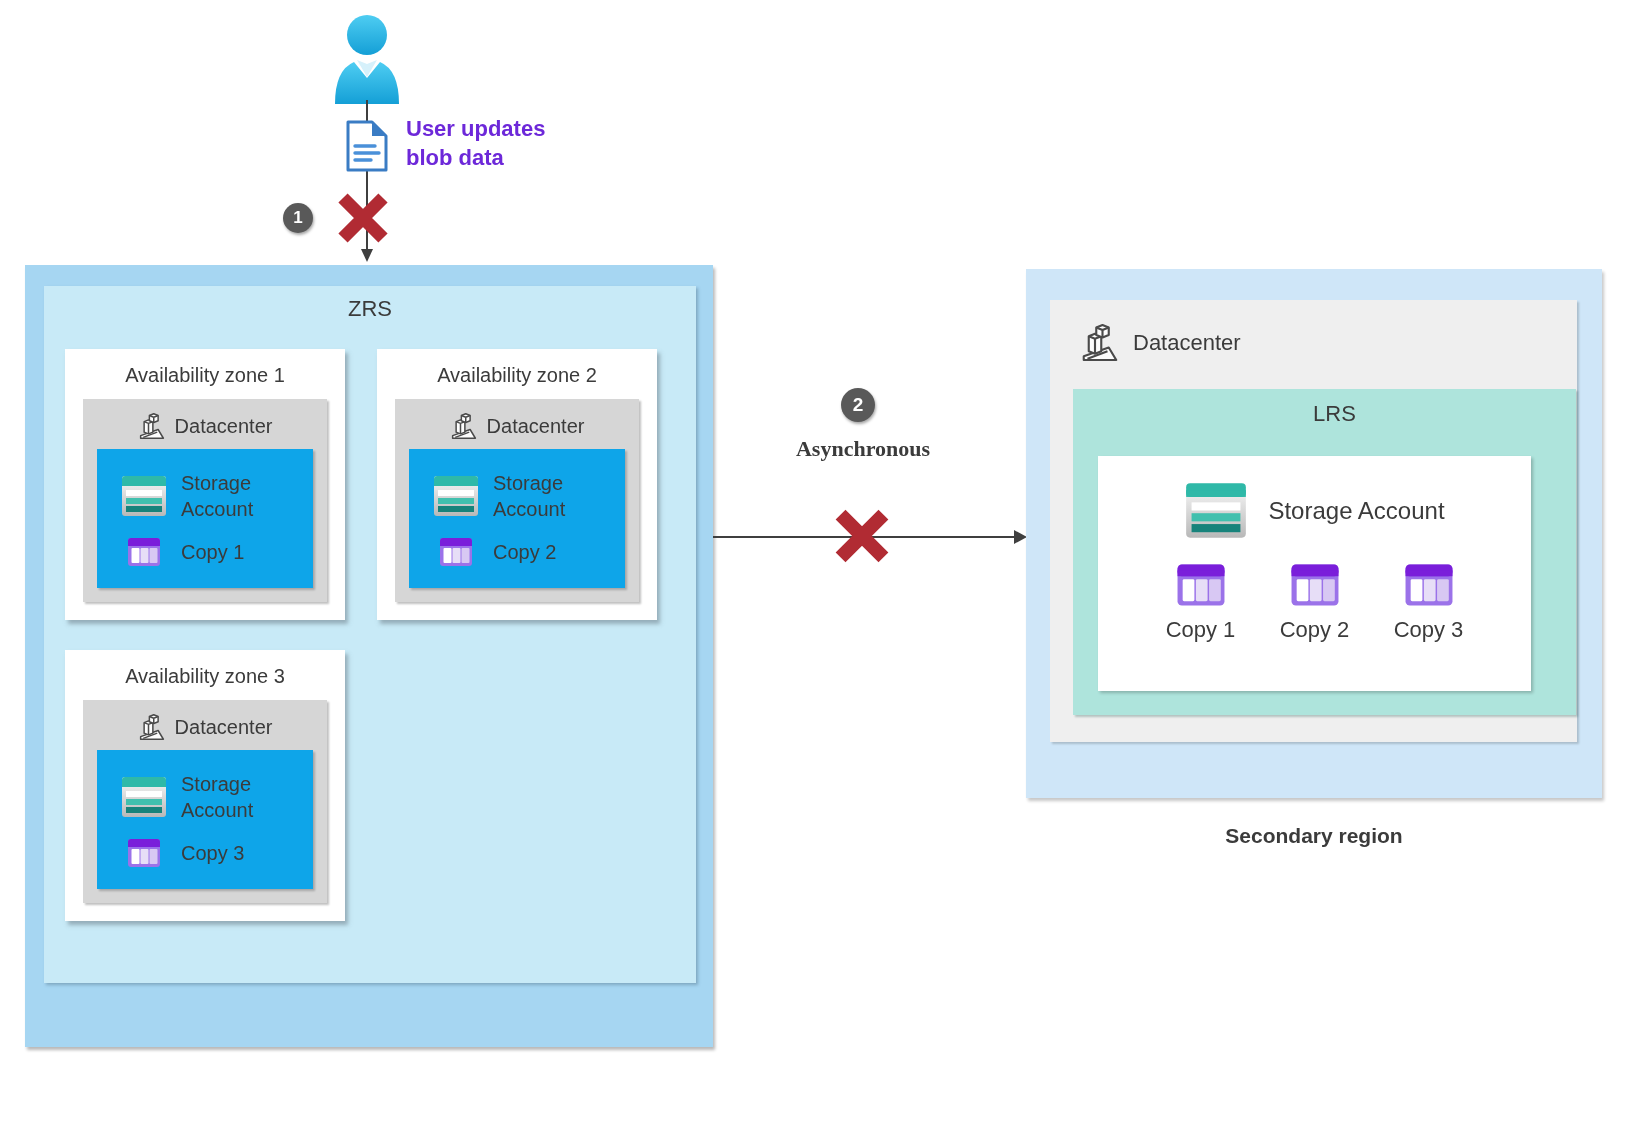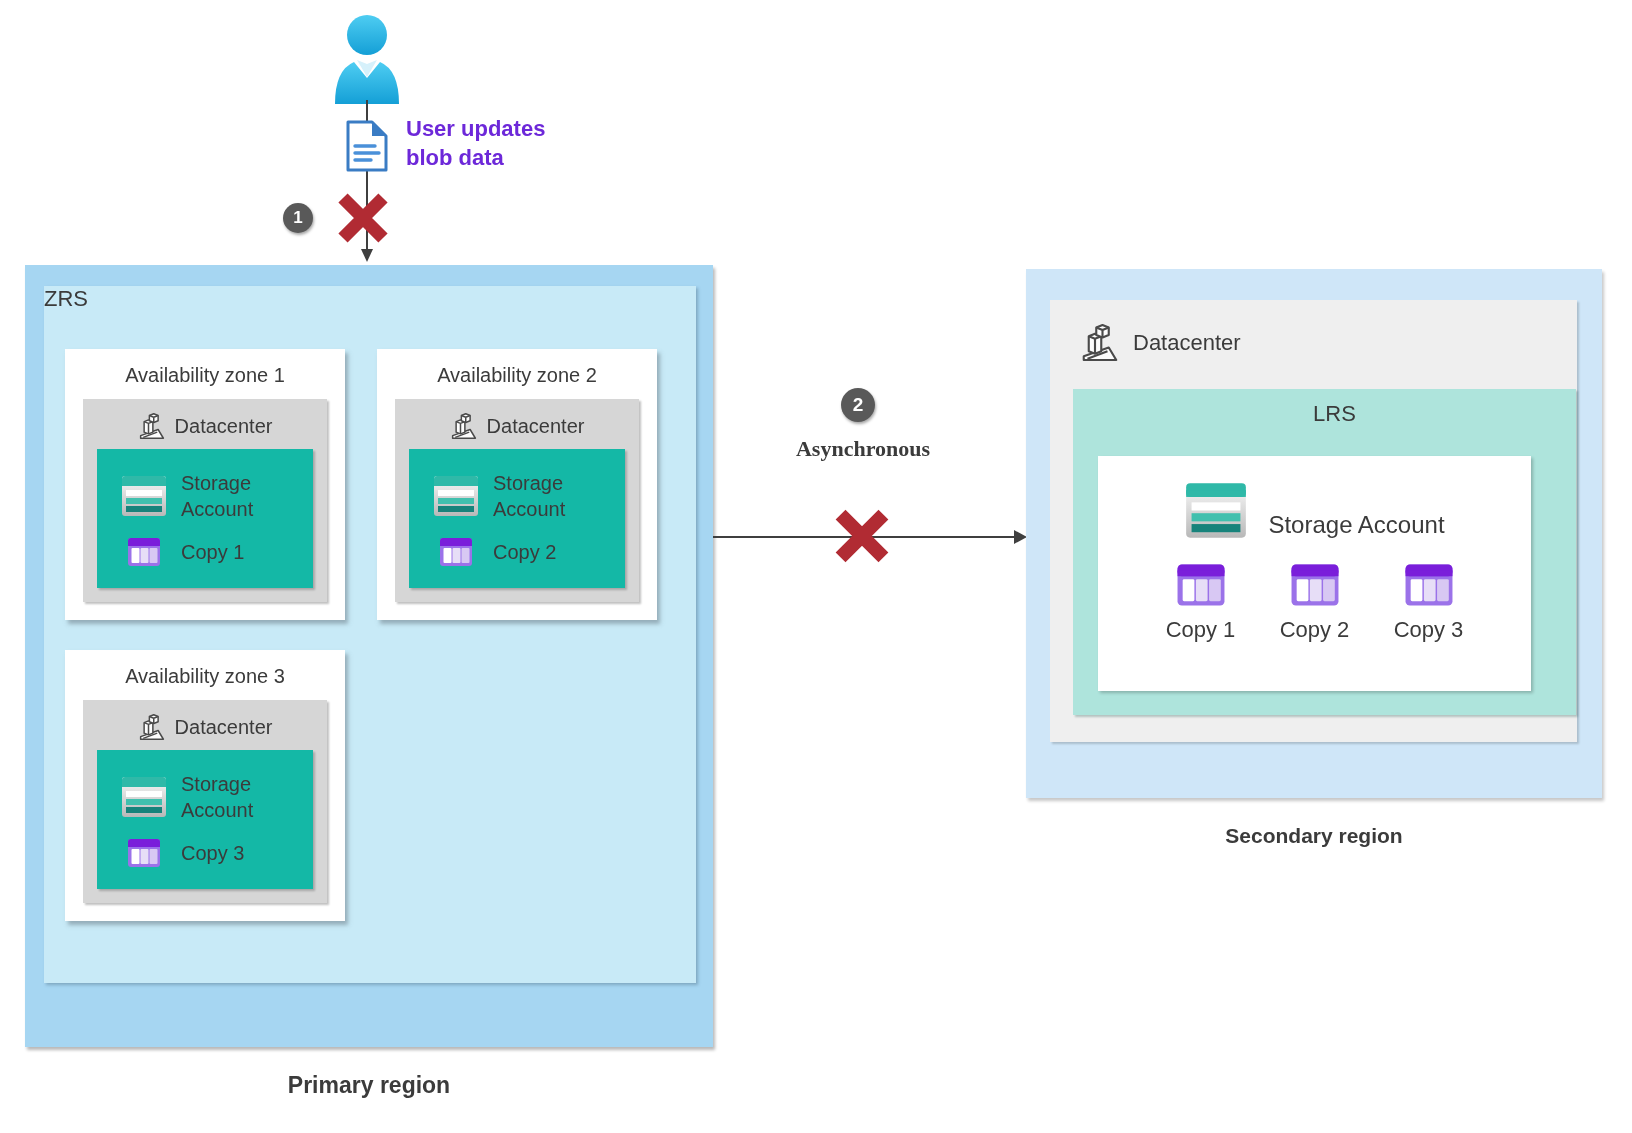"ZRS" .zrs-title { padding-top: 0 -> 10px; text-align: none -> center }
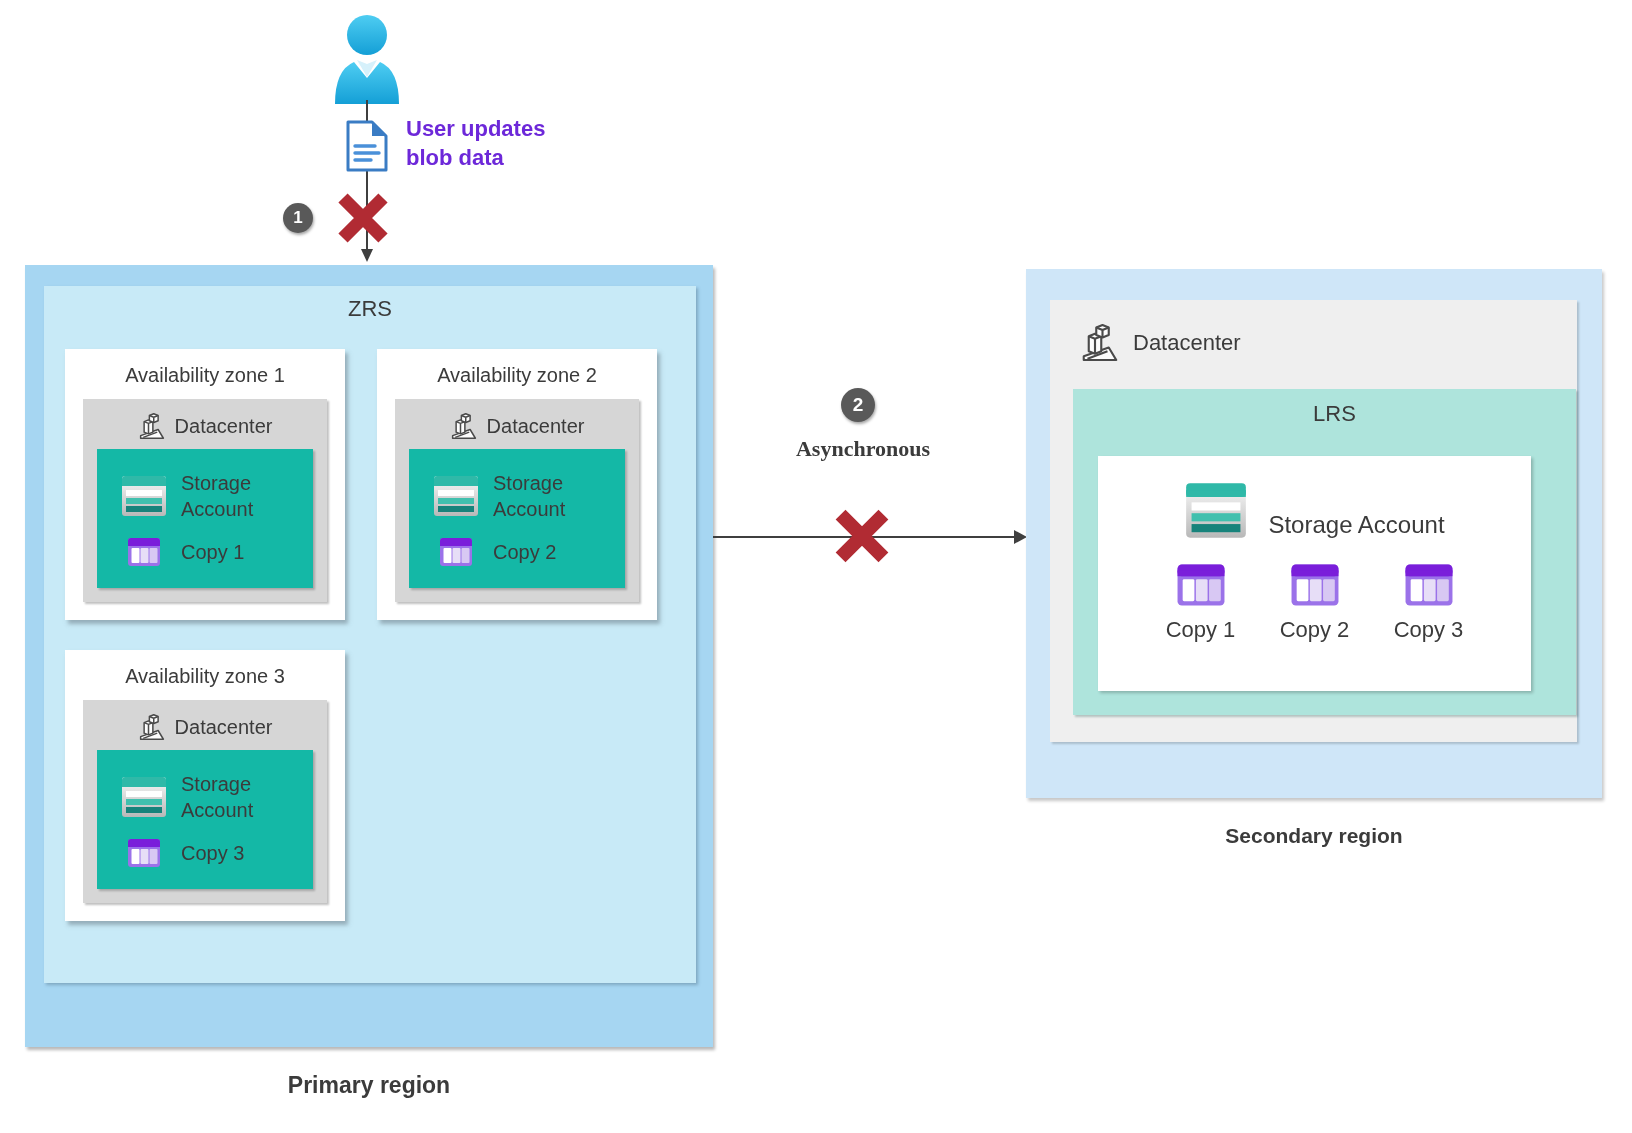"Storage" .zone-white { background: #14b8a6 -> #0ea5e9 }
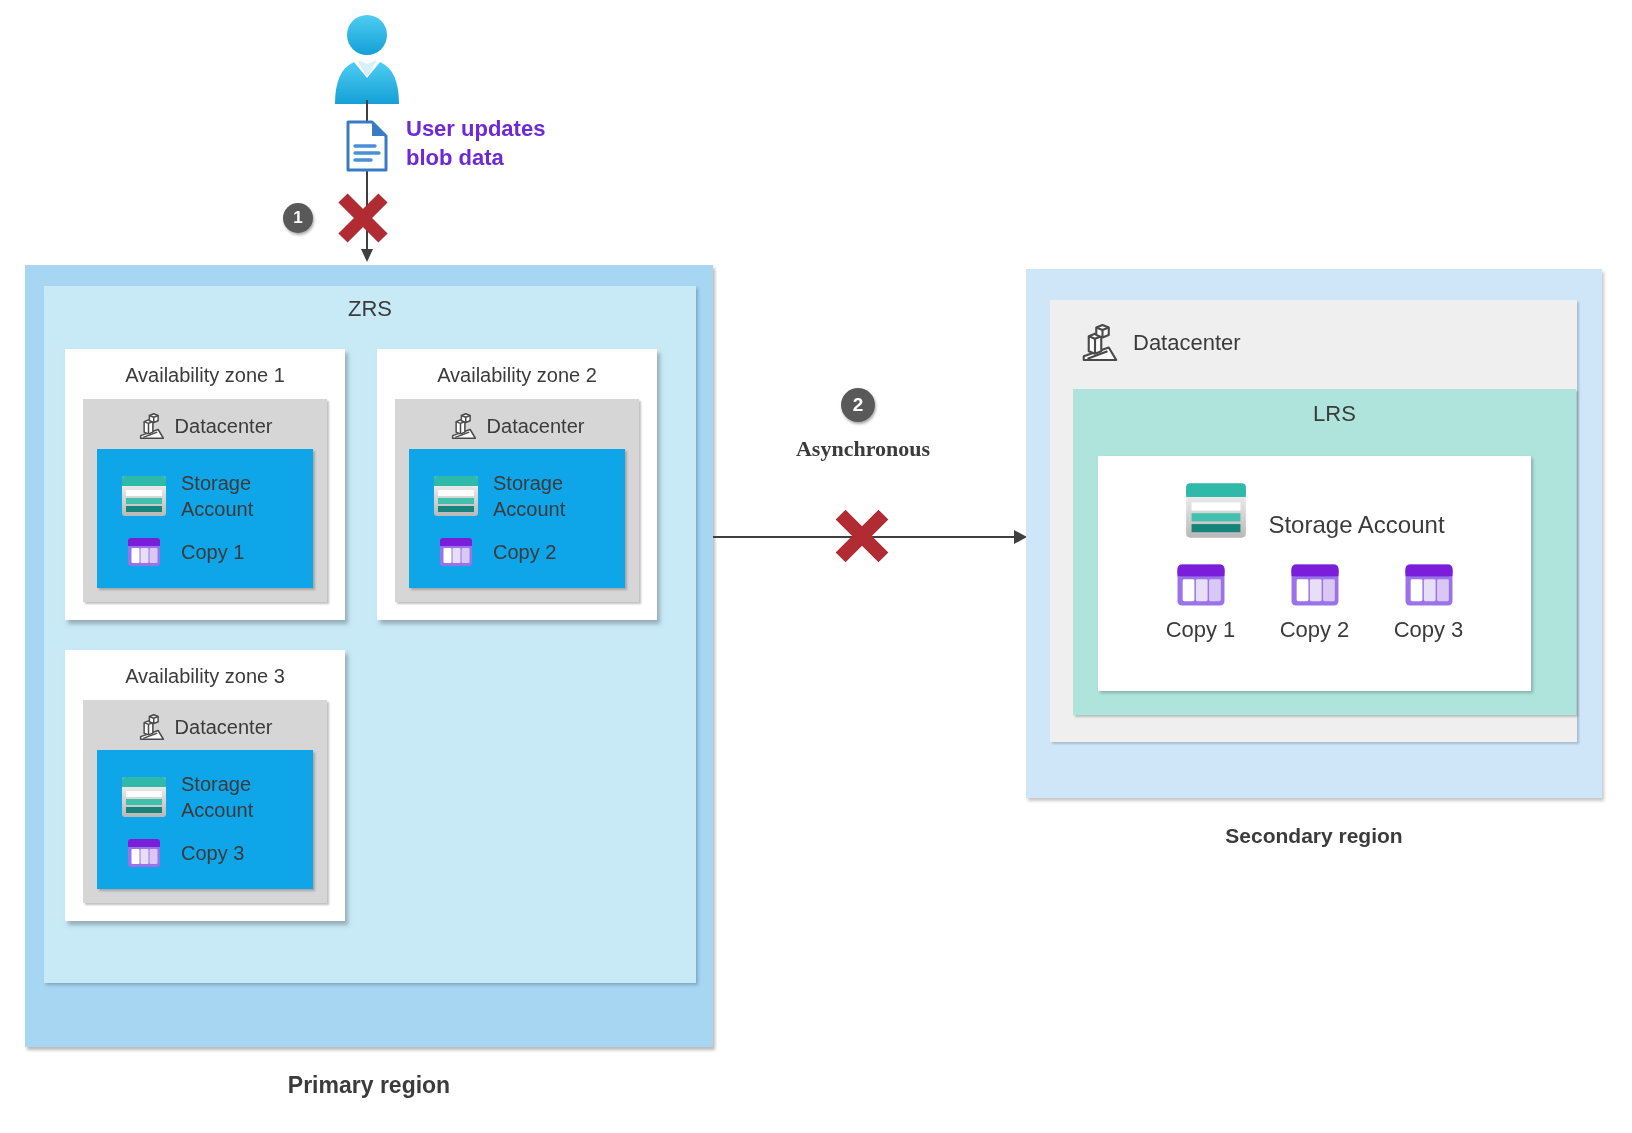"Storage Account" .sec-storage-row { align-items: flex-end -> center }
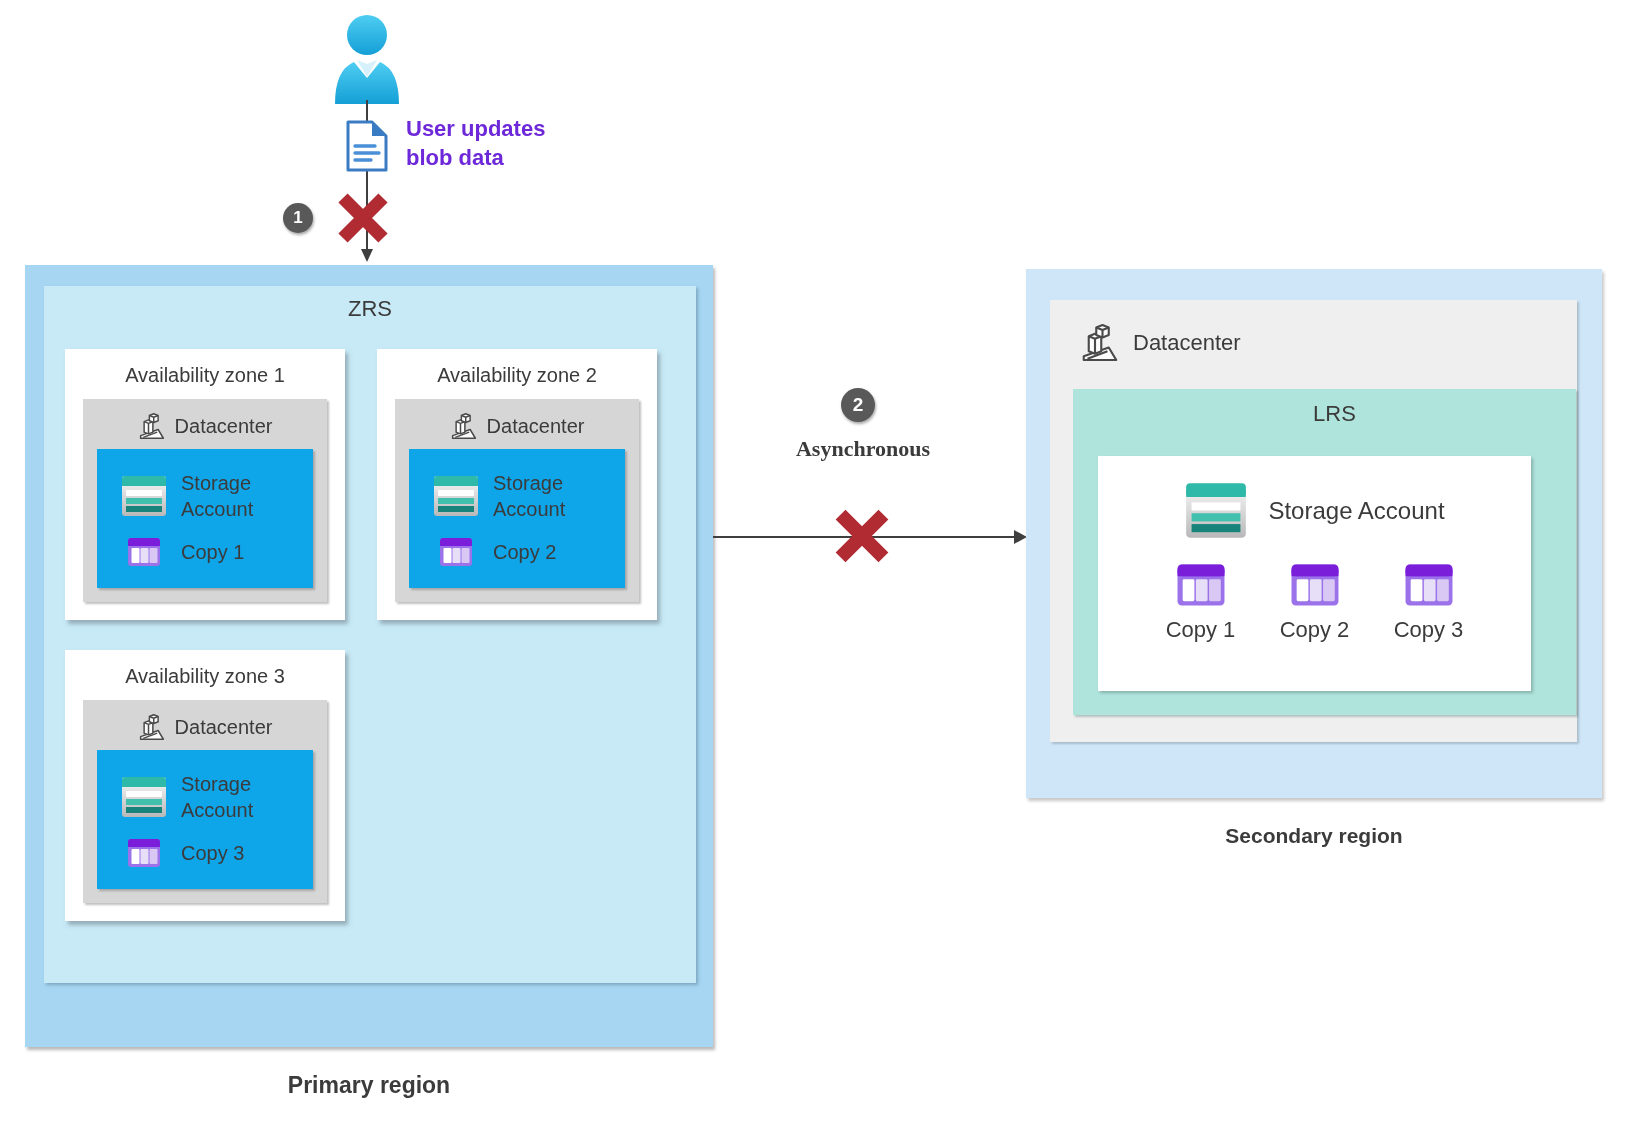"Primary region" div.abs { html: <div>Primary region</div> -> none }
